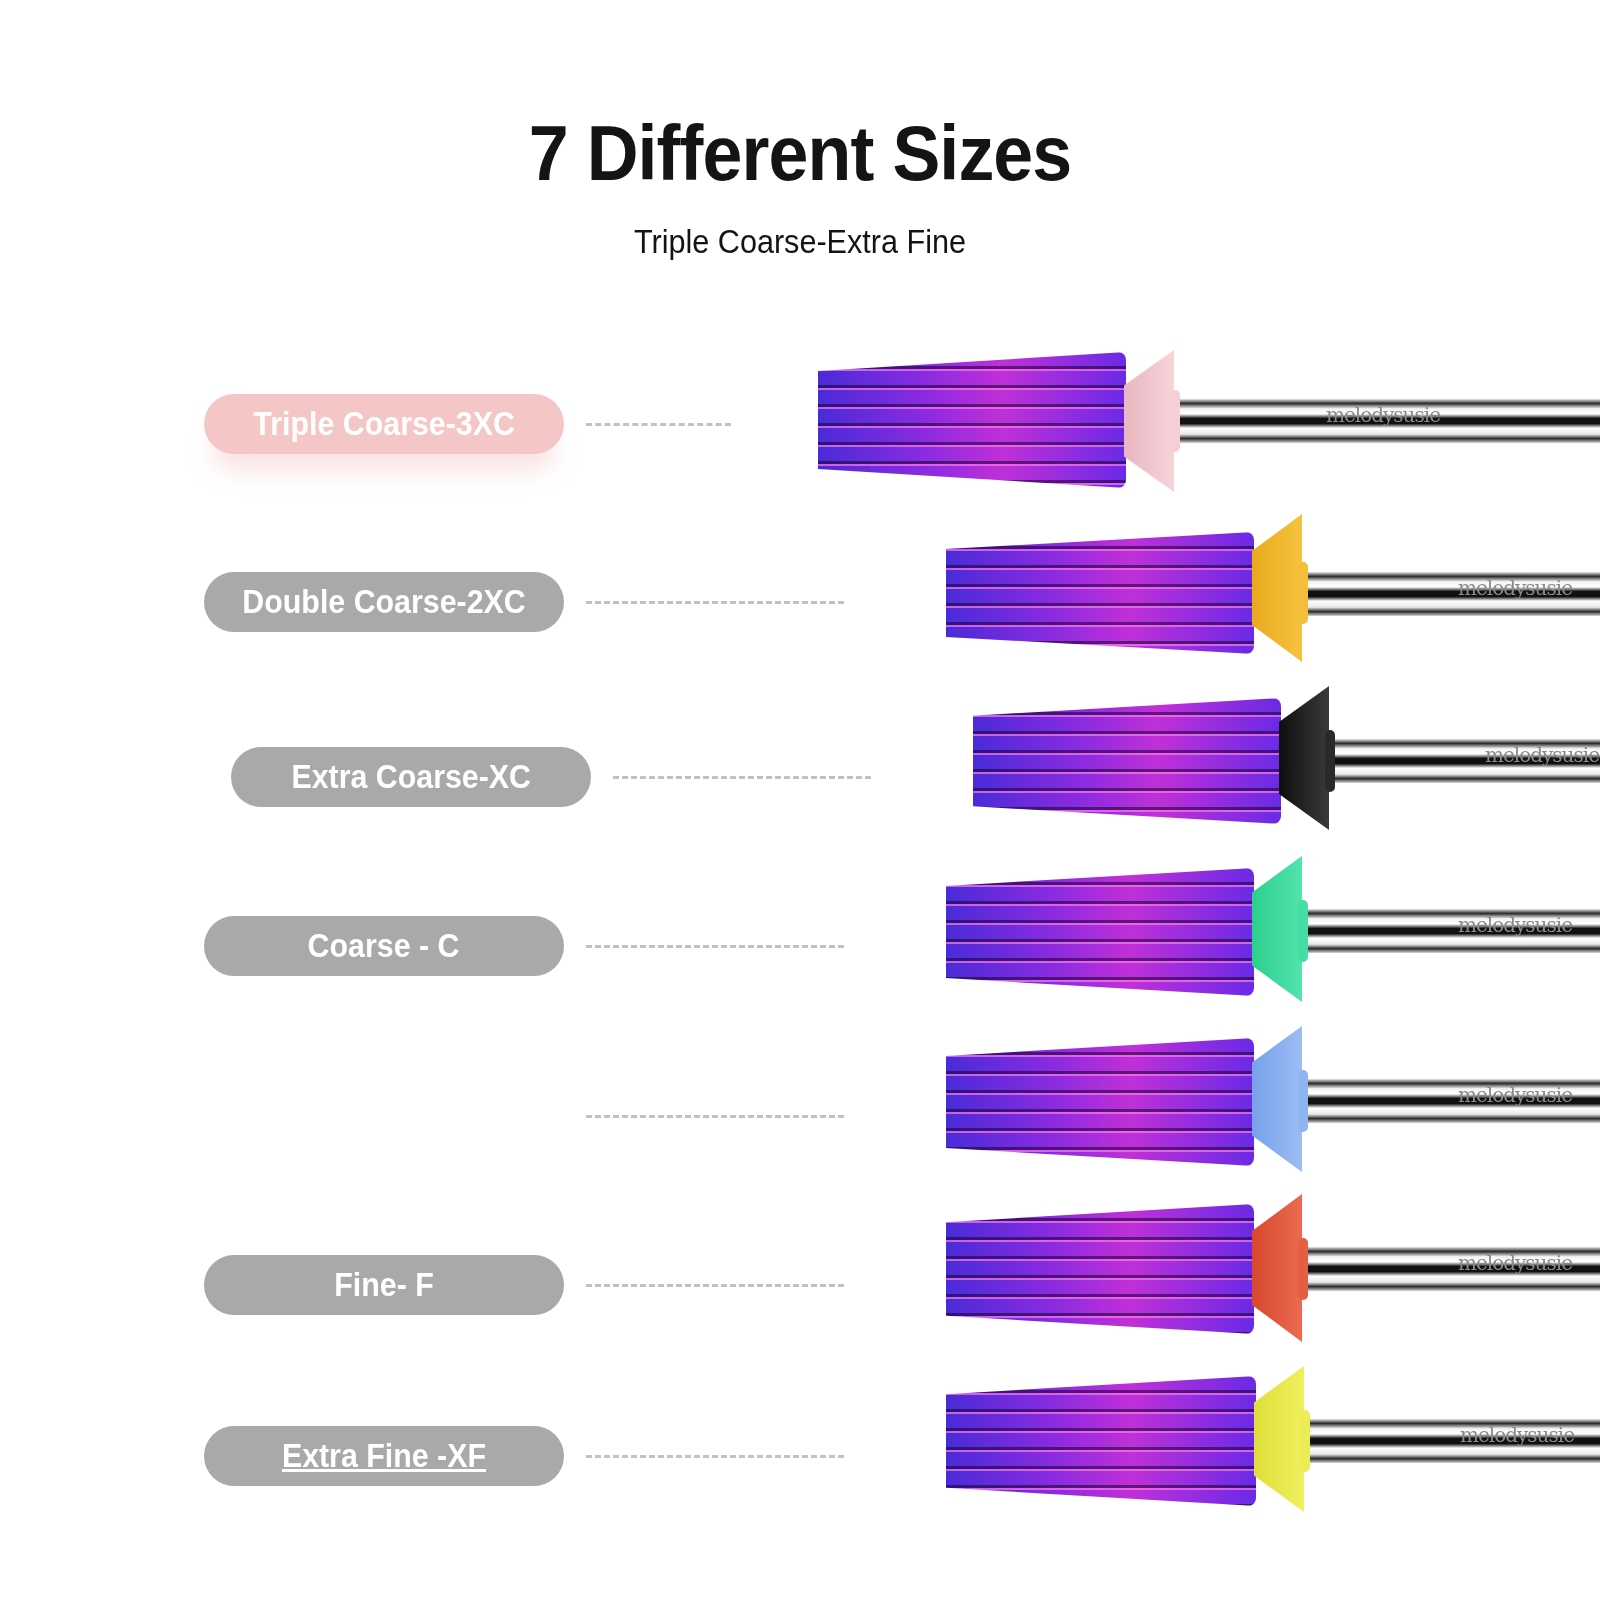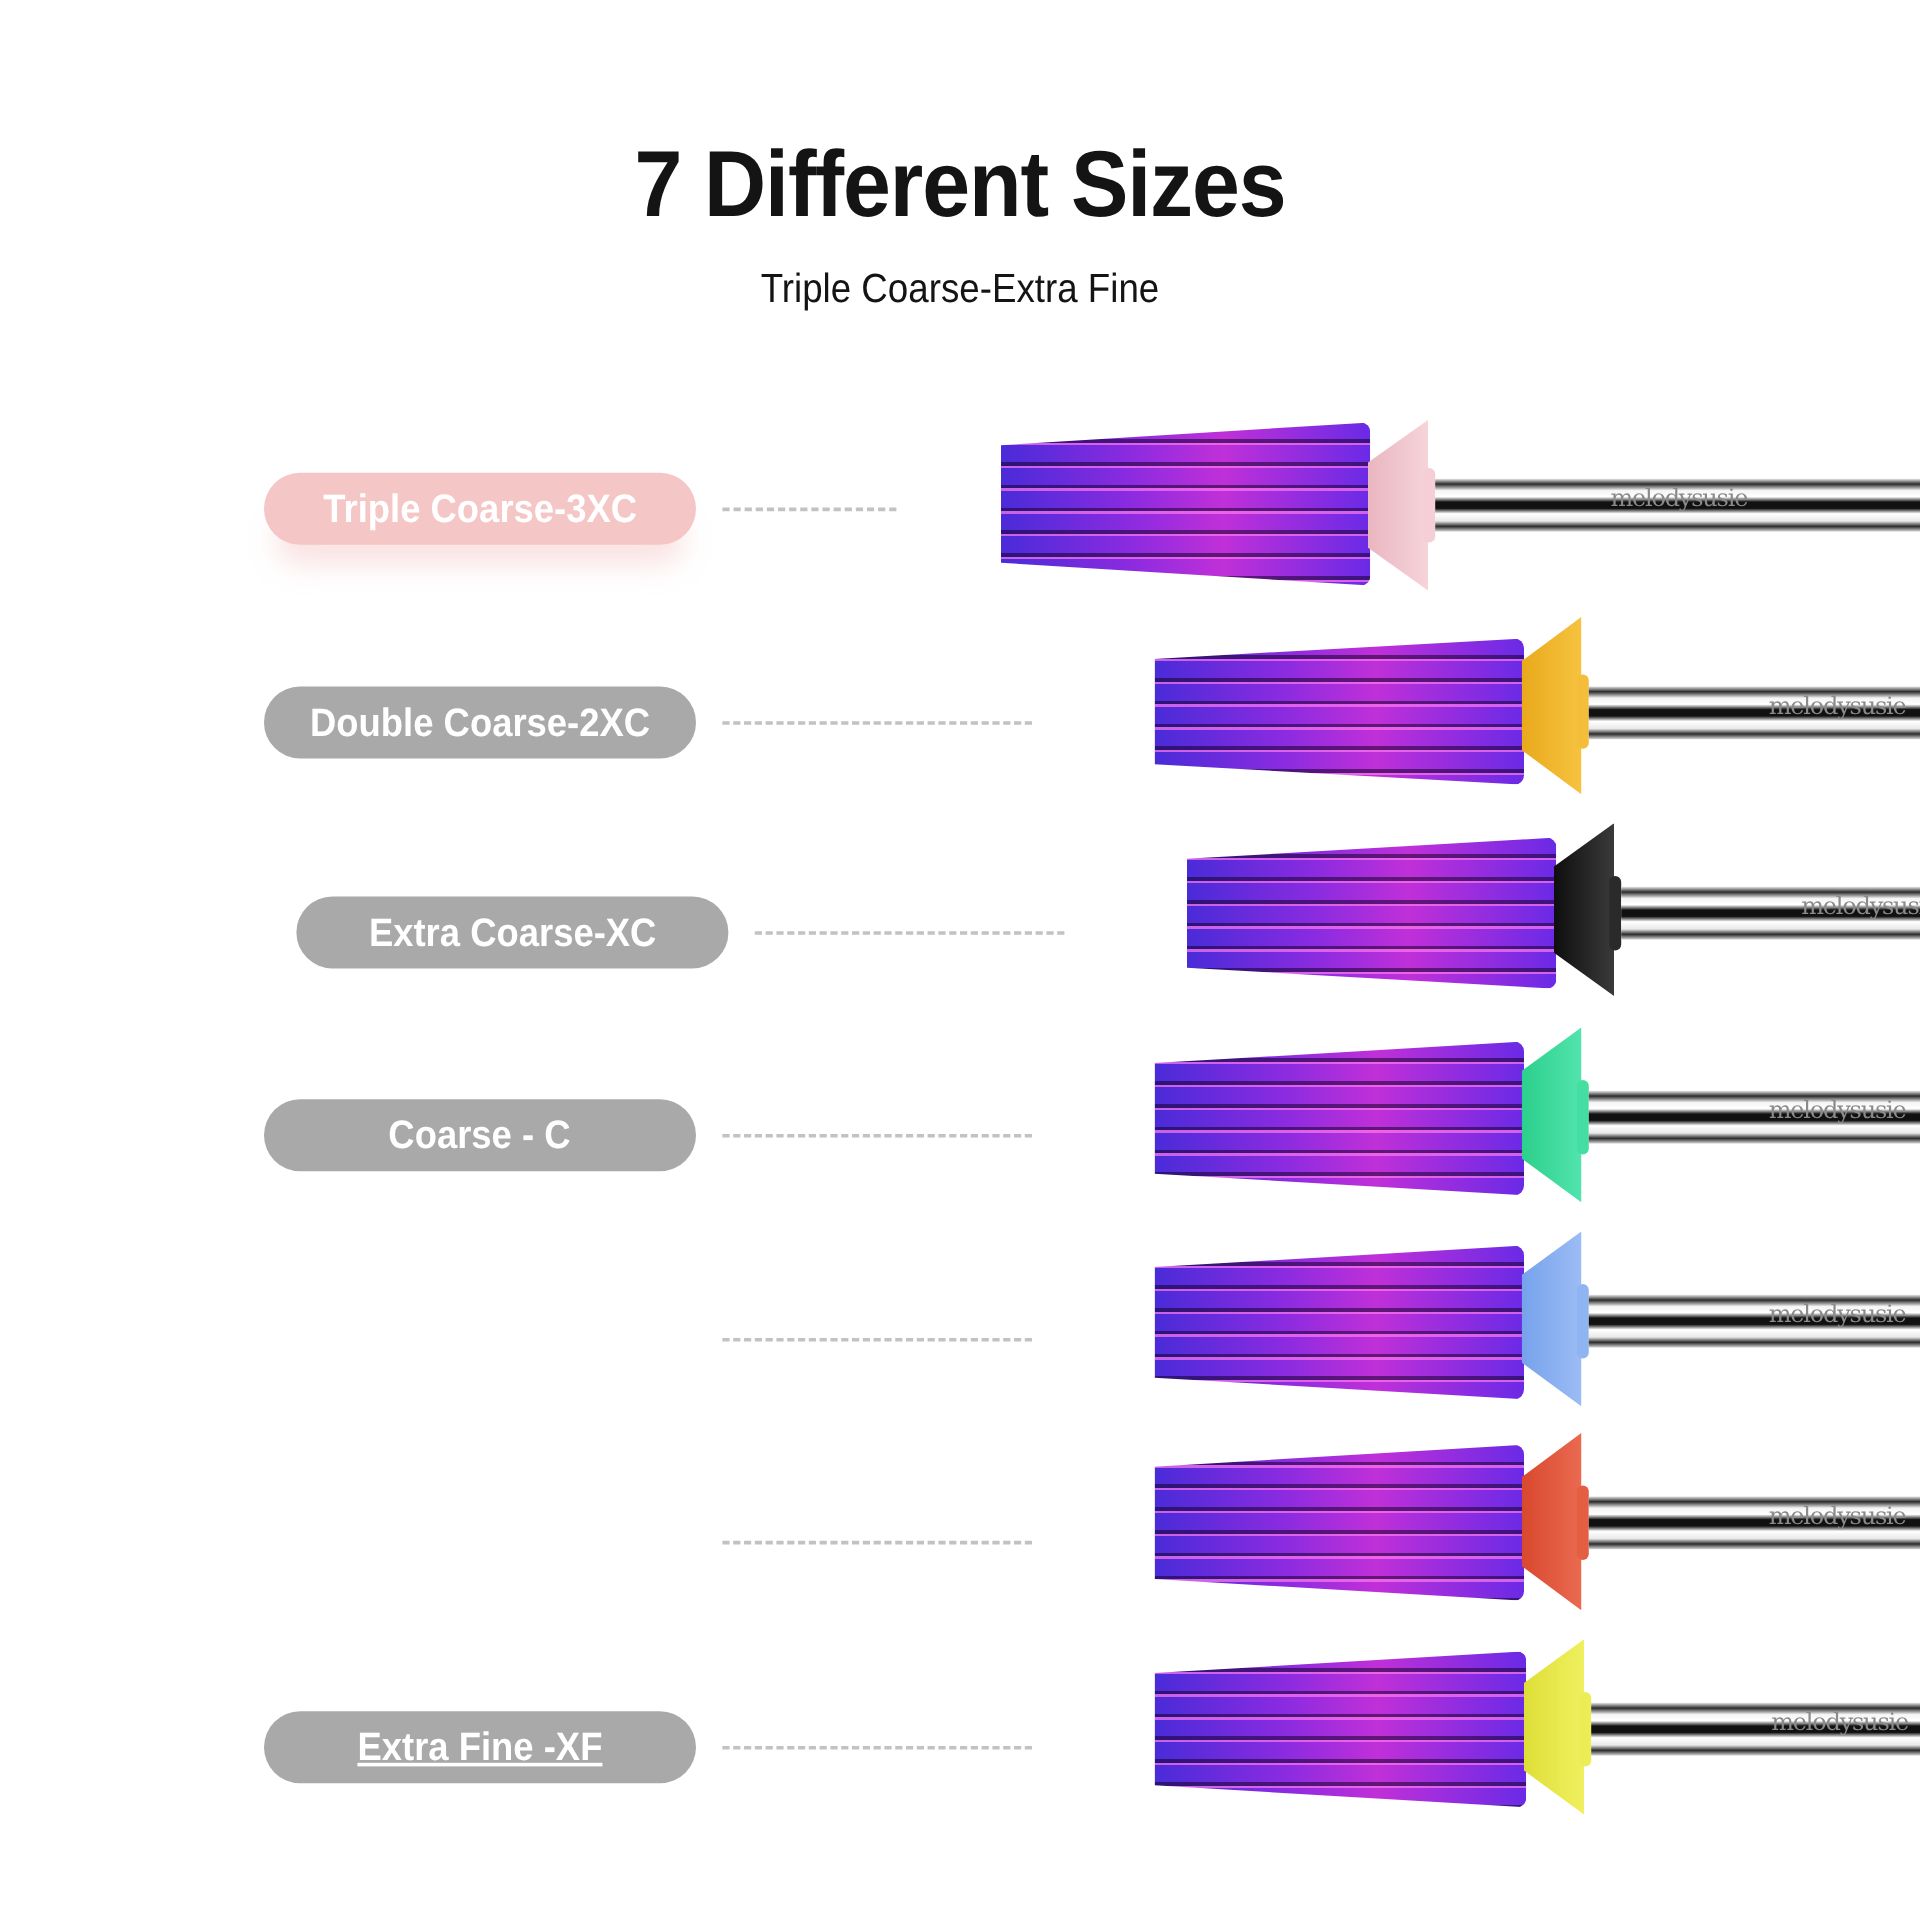"Triple Coarse-3XC" .row { left: 16px -> 0 }
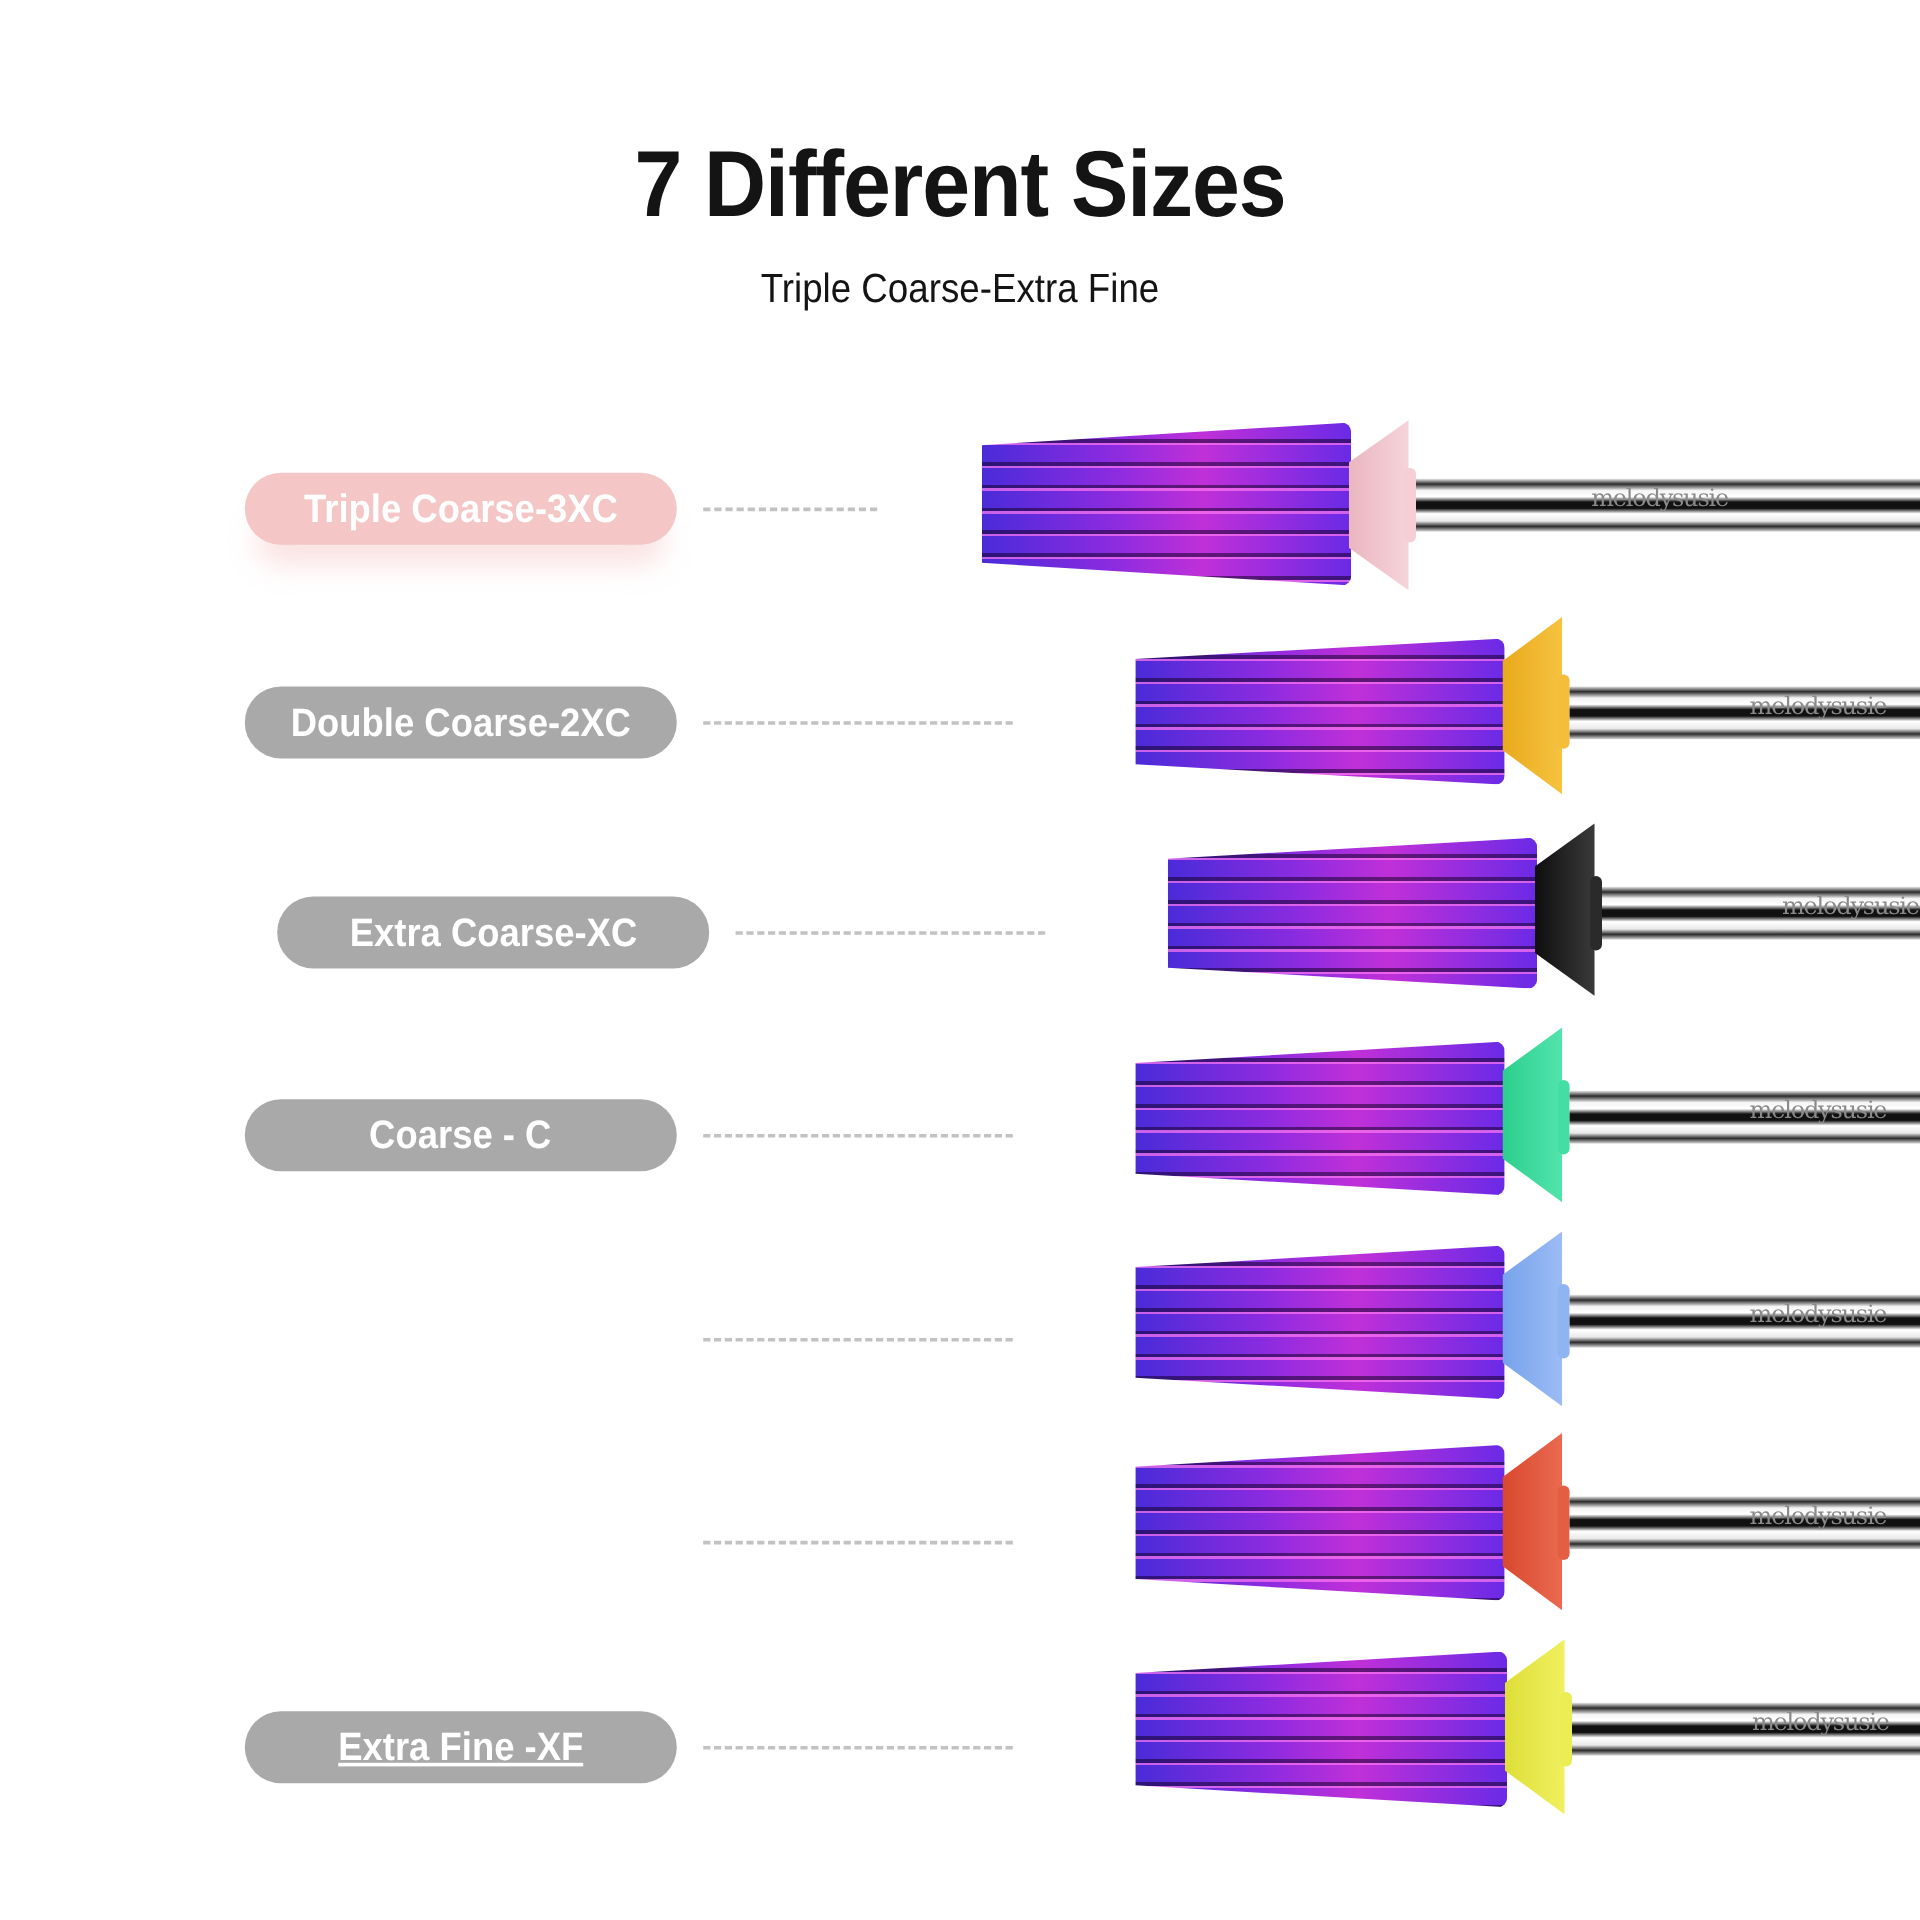"Fine- F" div.pill { html: none -> <div> <span>Fine- F</span> </div> }
